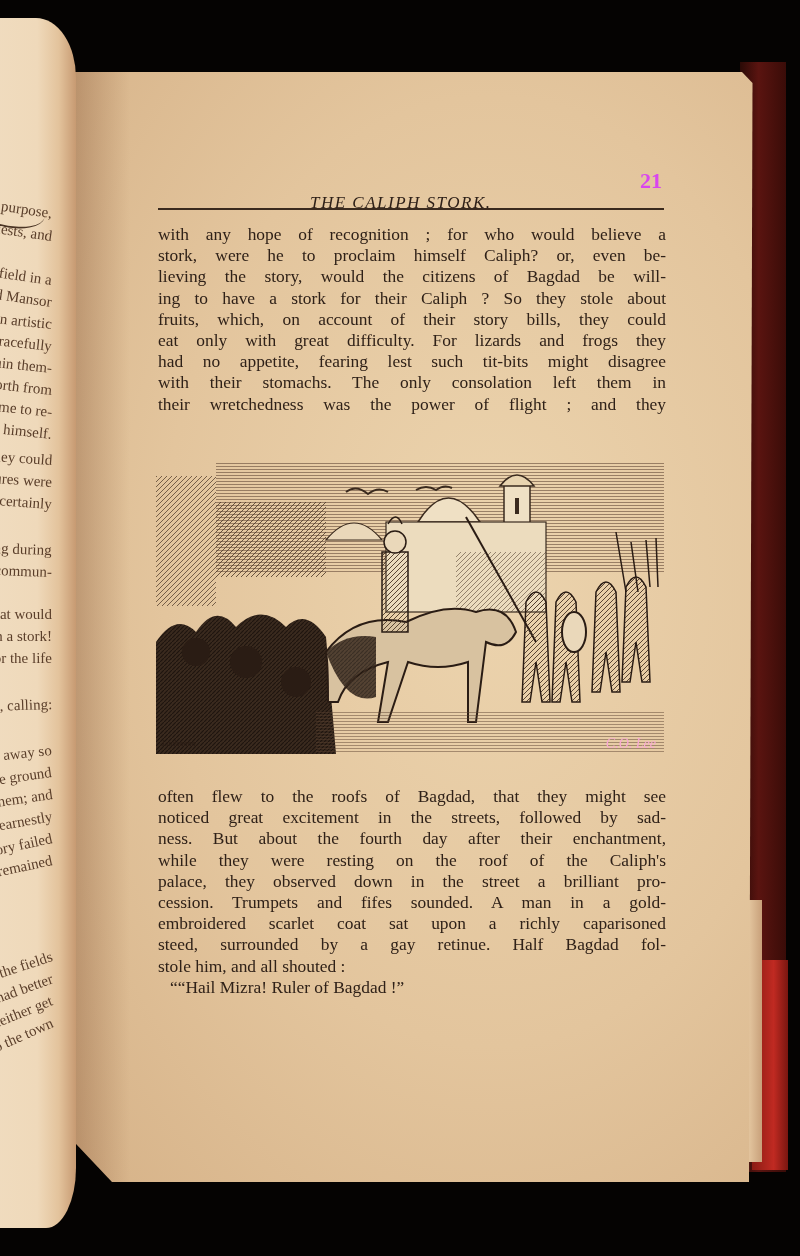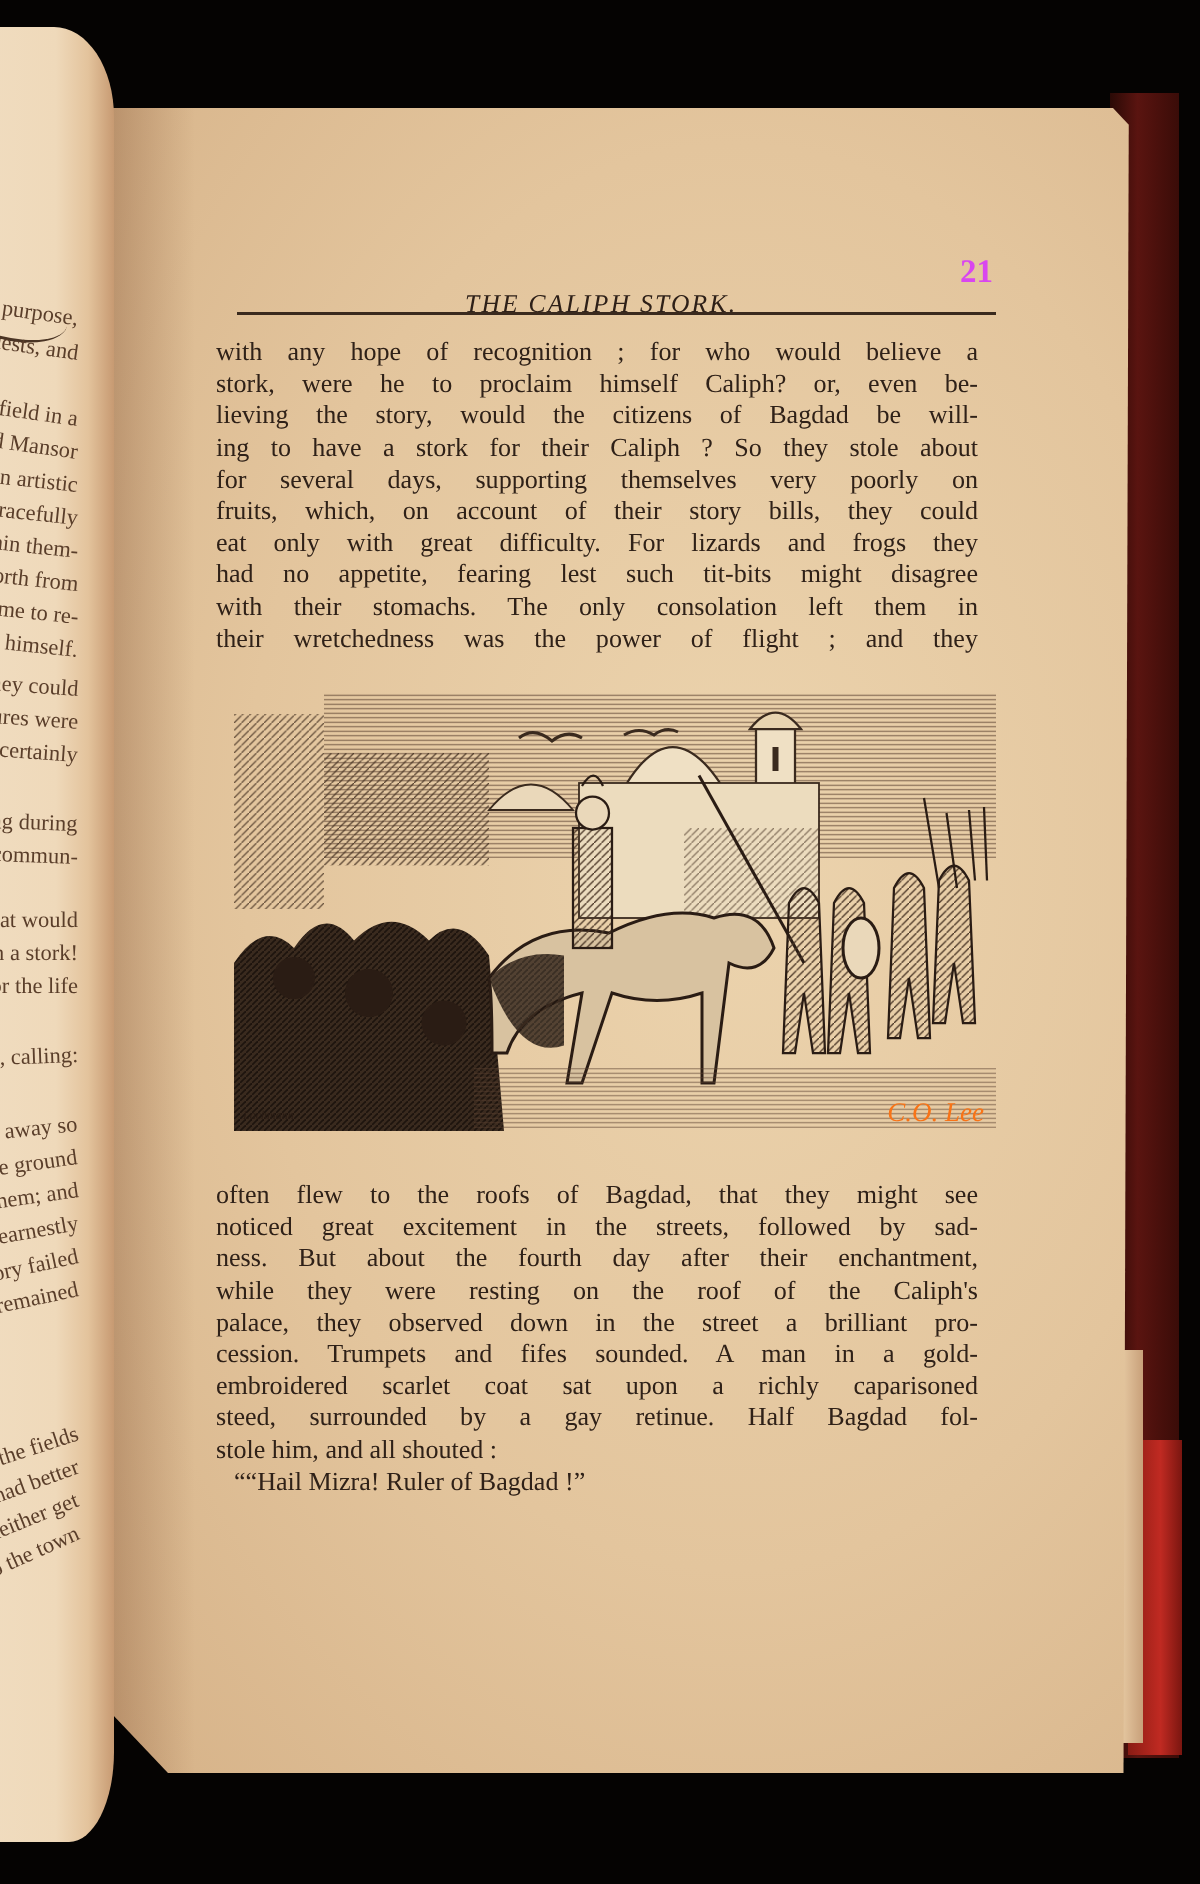"with any hope of recognition" .text-block { left: 144px -> 158px }
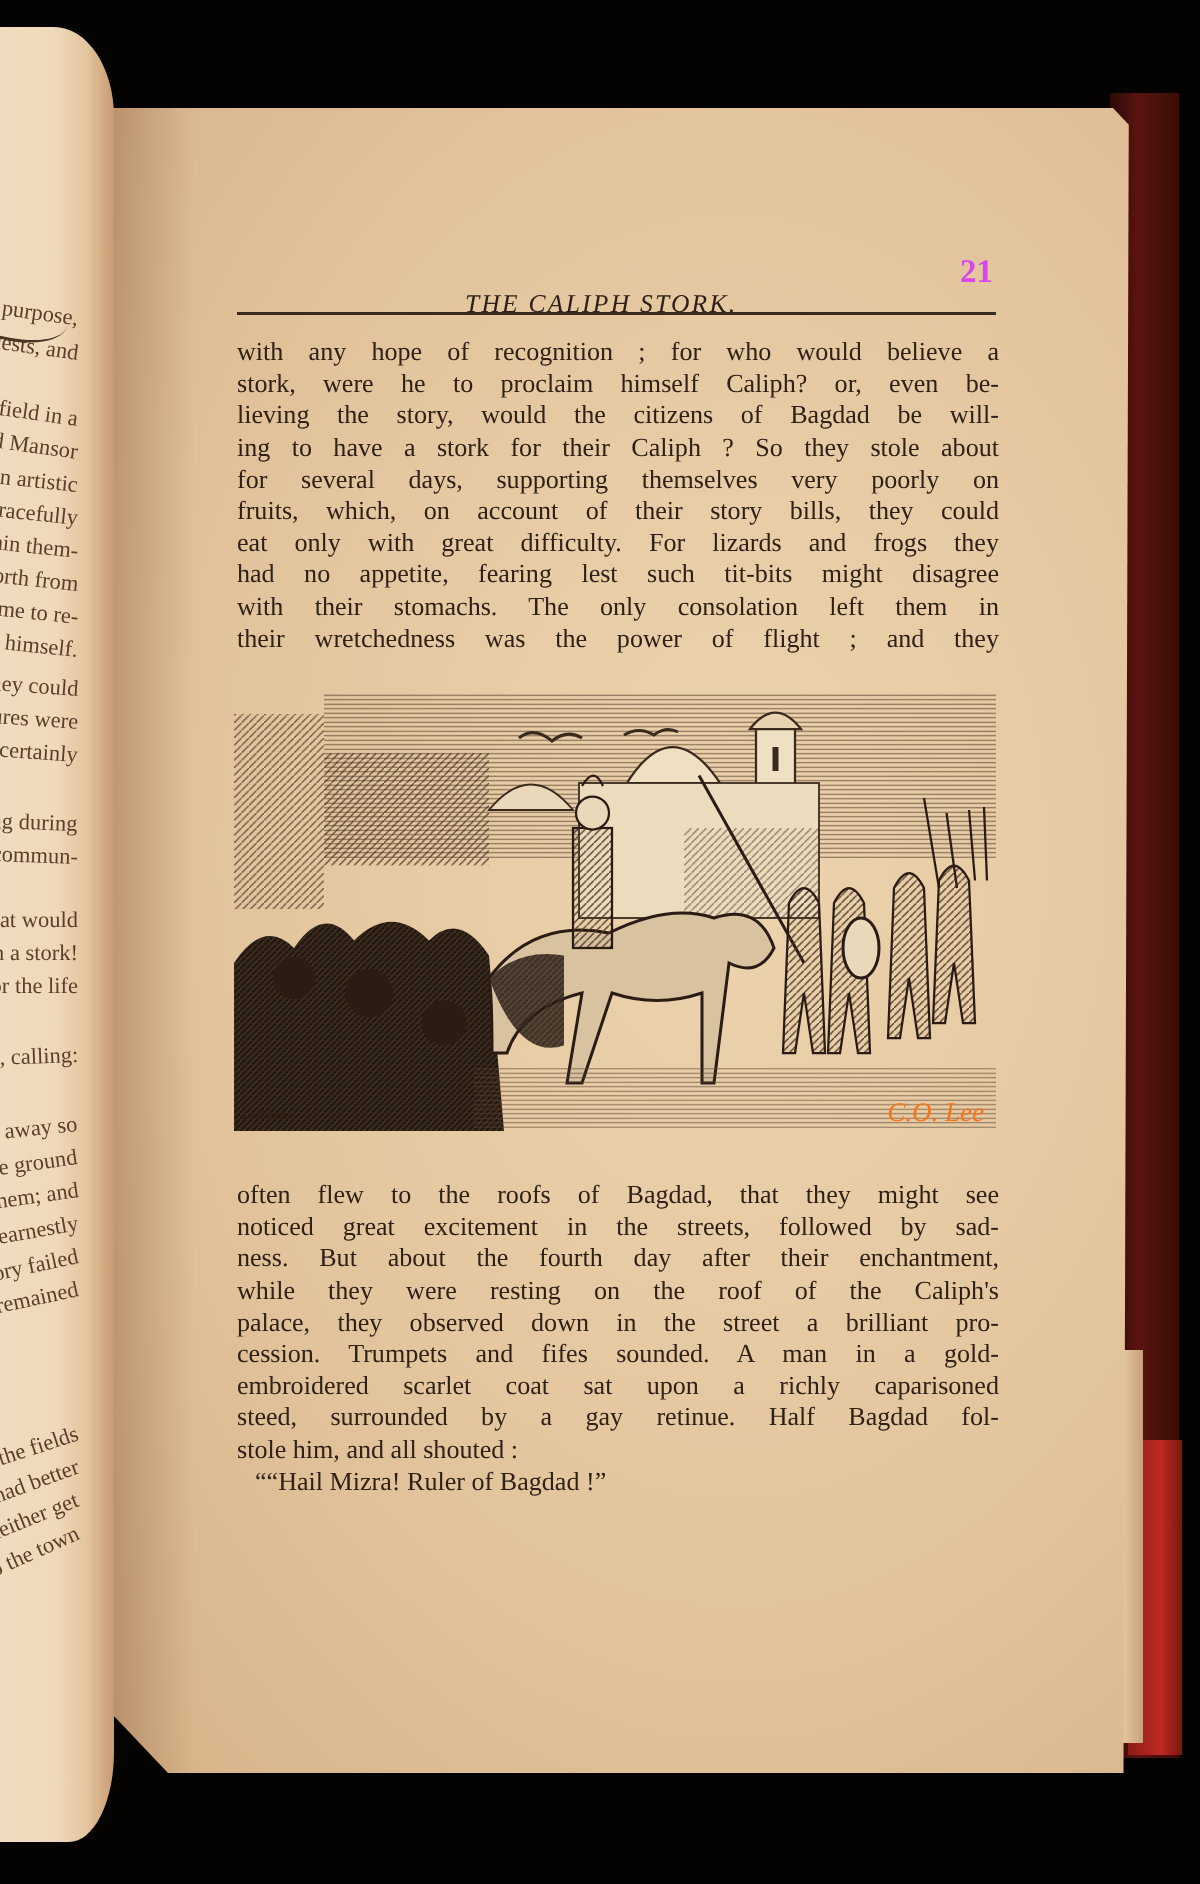"for several days, supporting themselves" span.ln { html: <span>for several days, supporting themselves very poorly on</span> -> none }
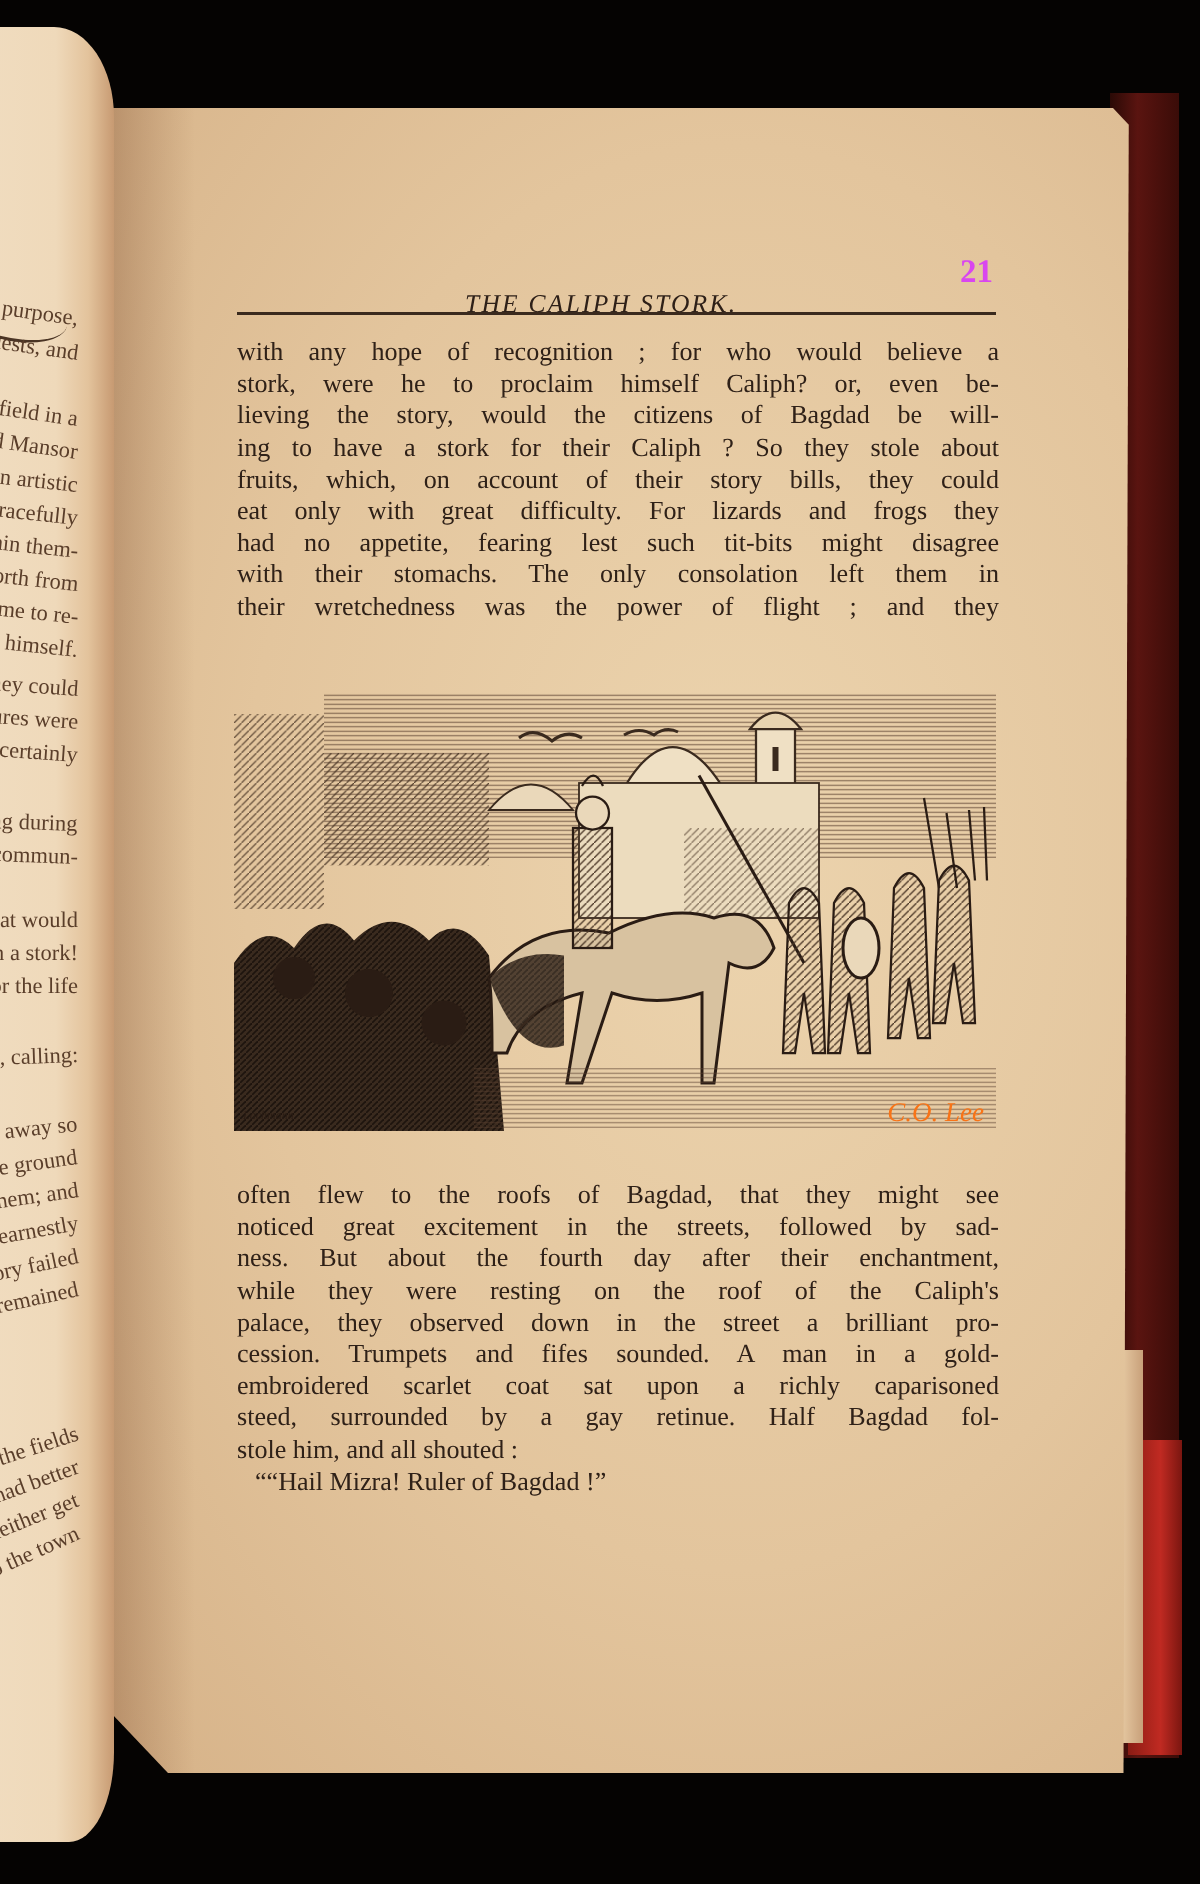"C.O. Lee" .signature { color: #f97316 -> #f9a8d4; font-size: 18px -> 14px }
